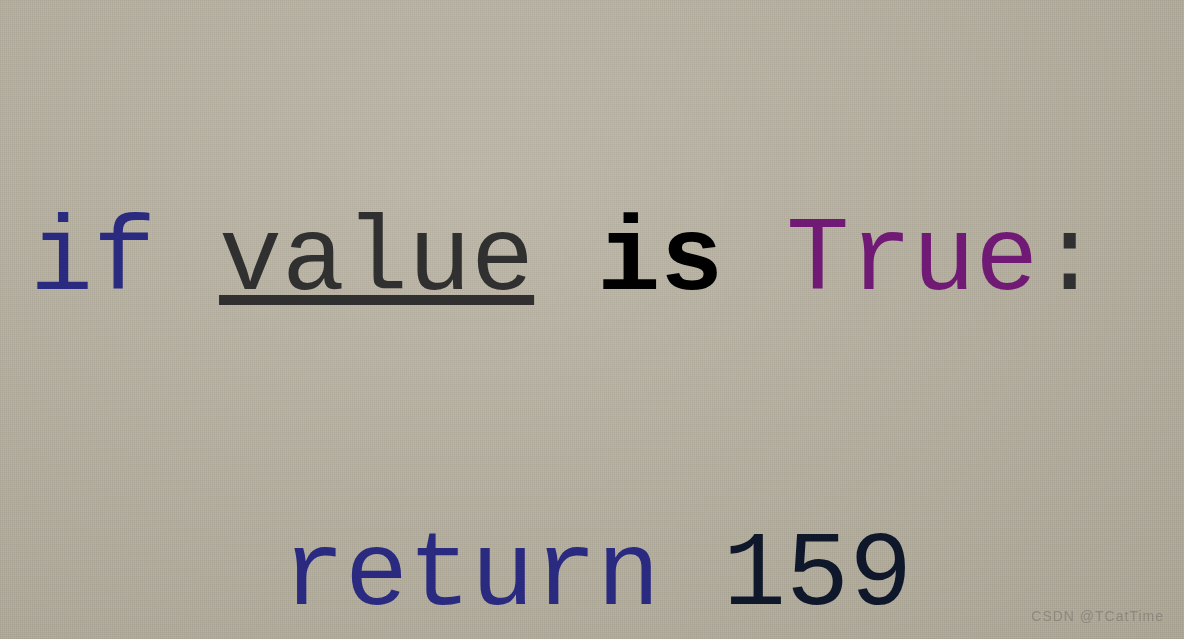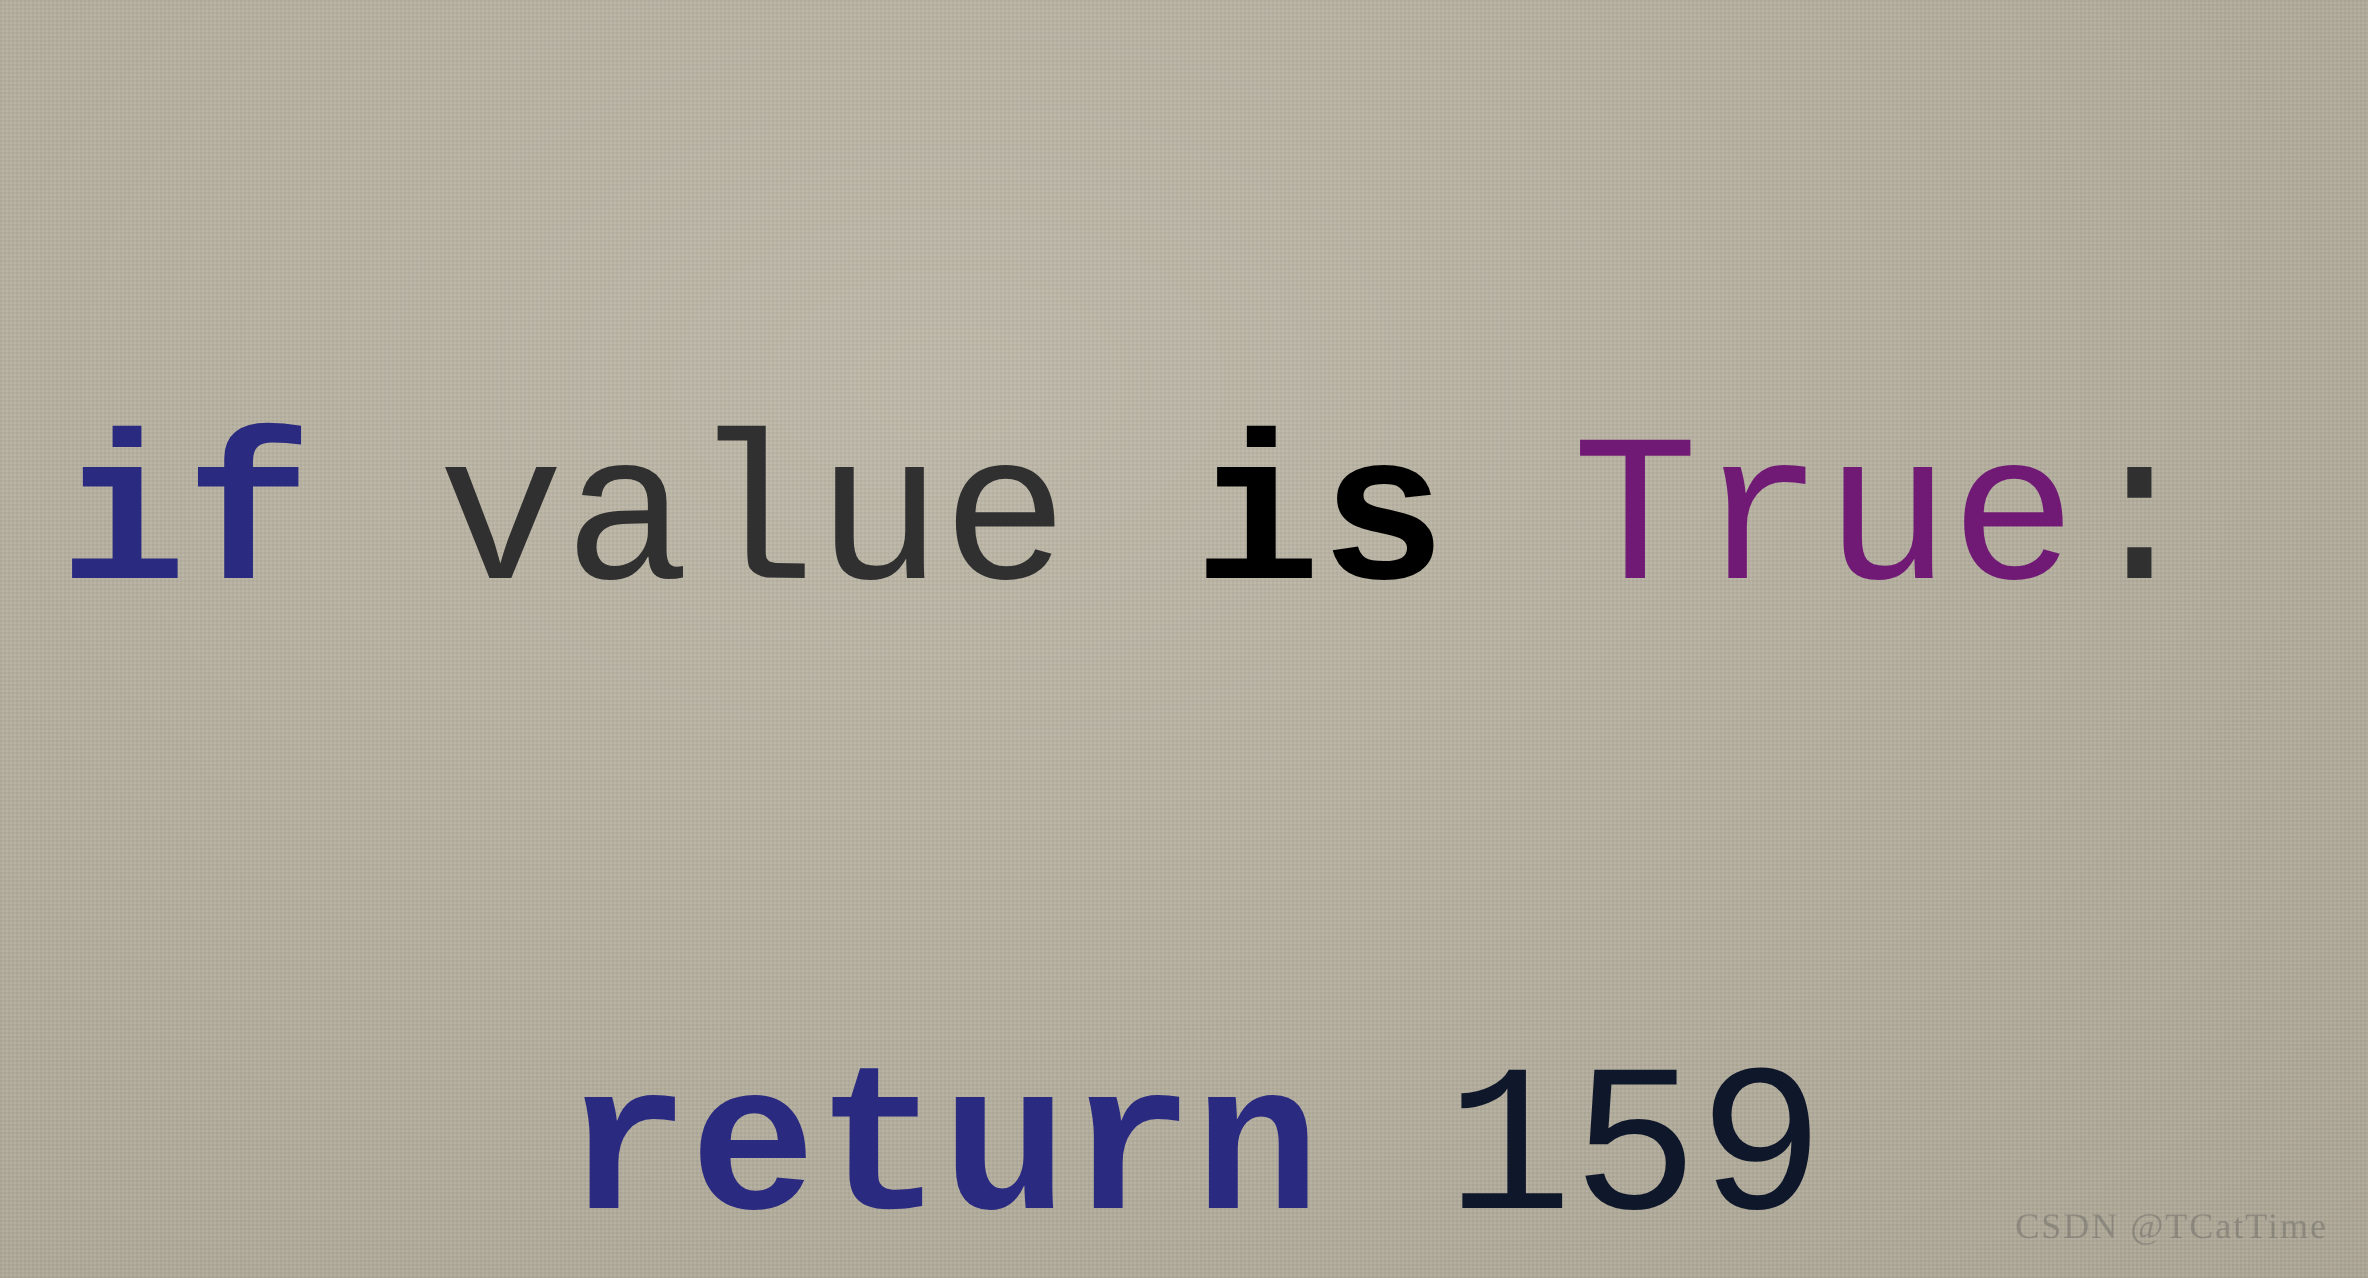"if" .keyword { font-weight: bold -> normal }
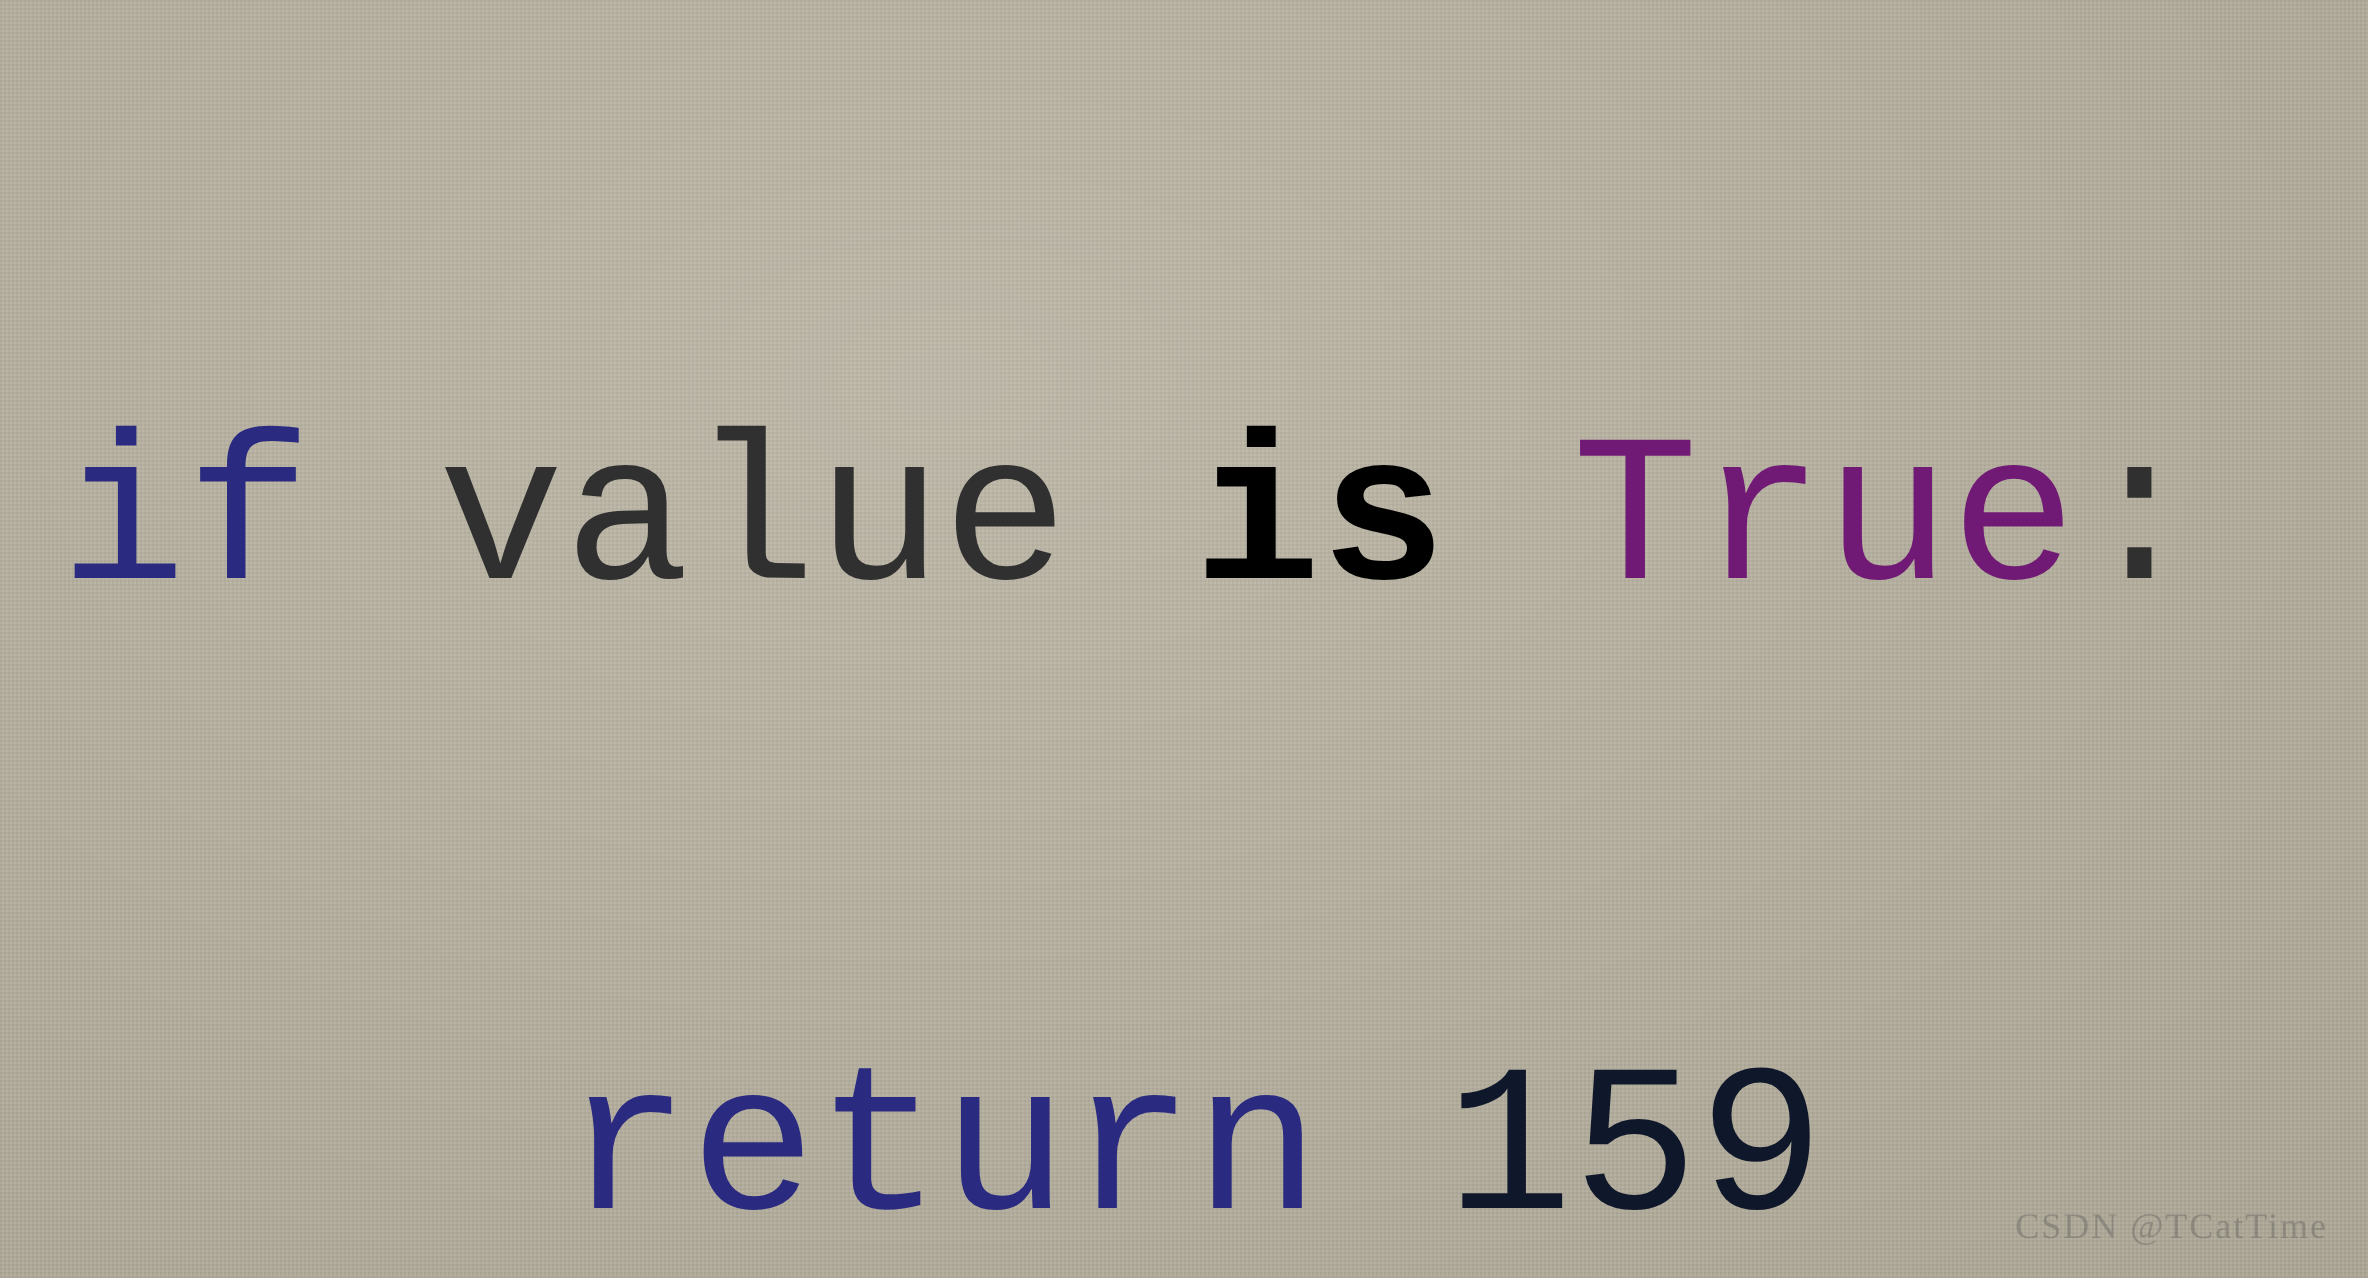"value" .ident { text-decoration: none -> underline }
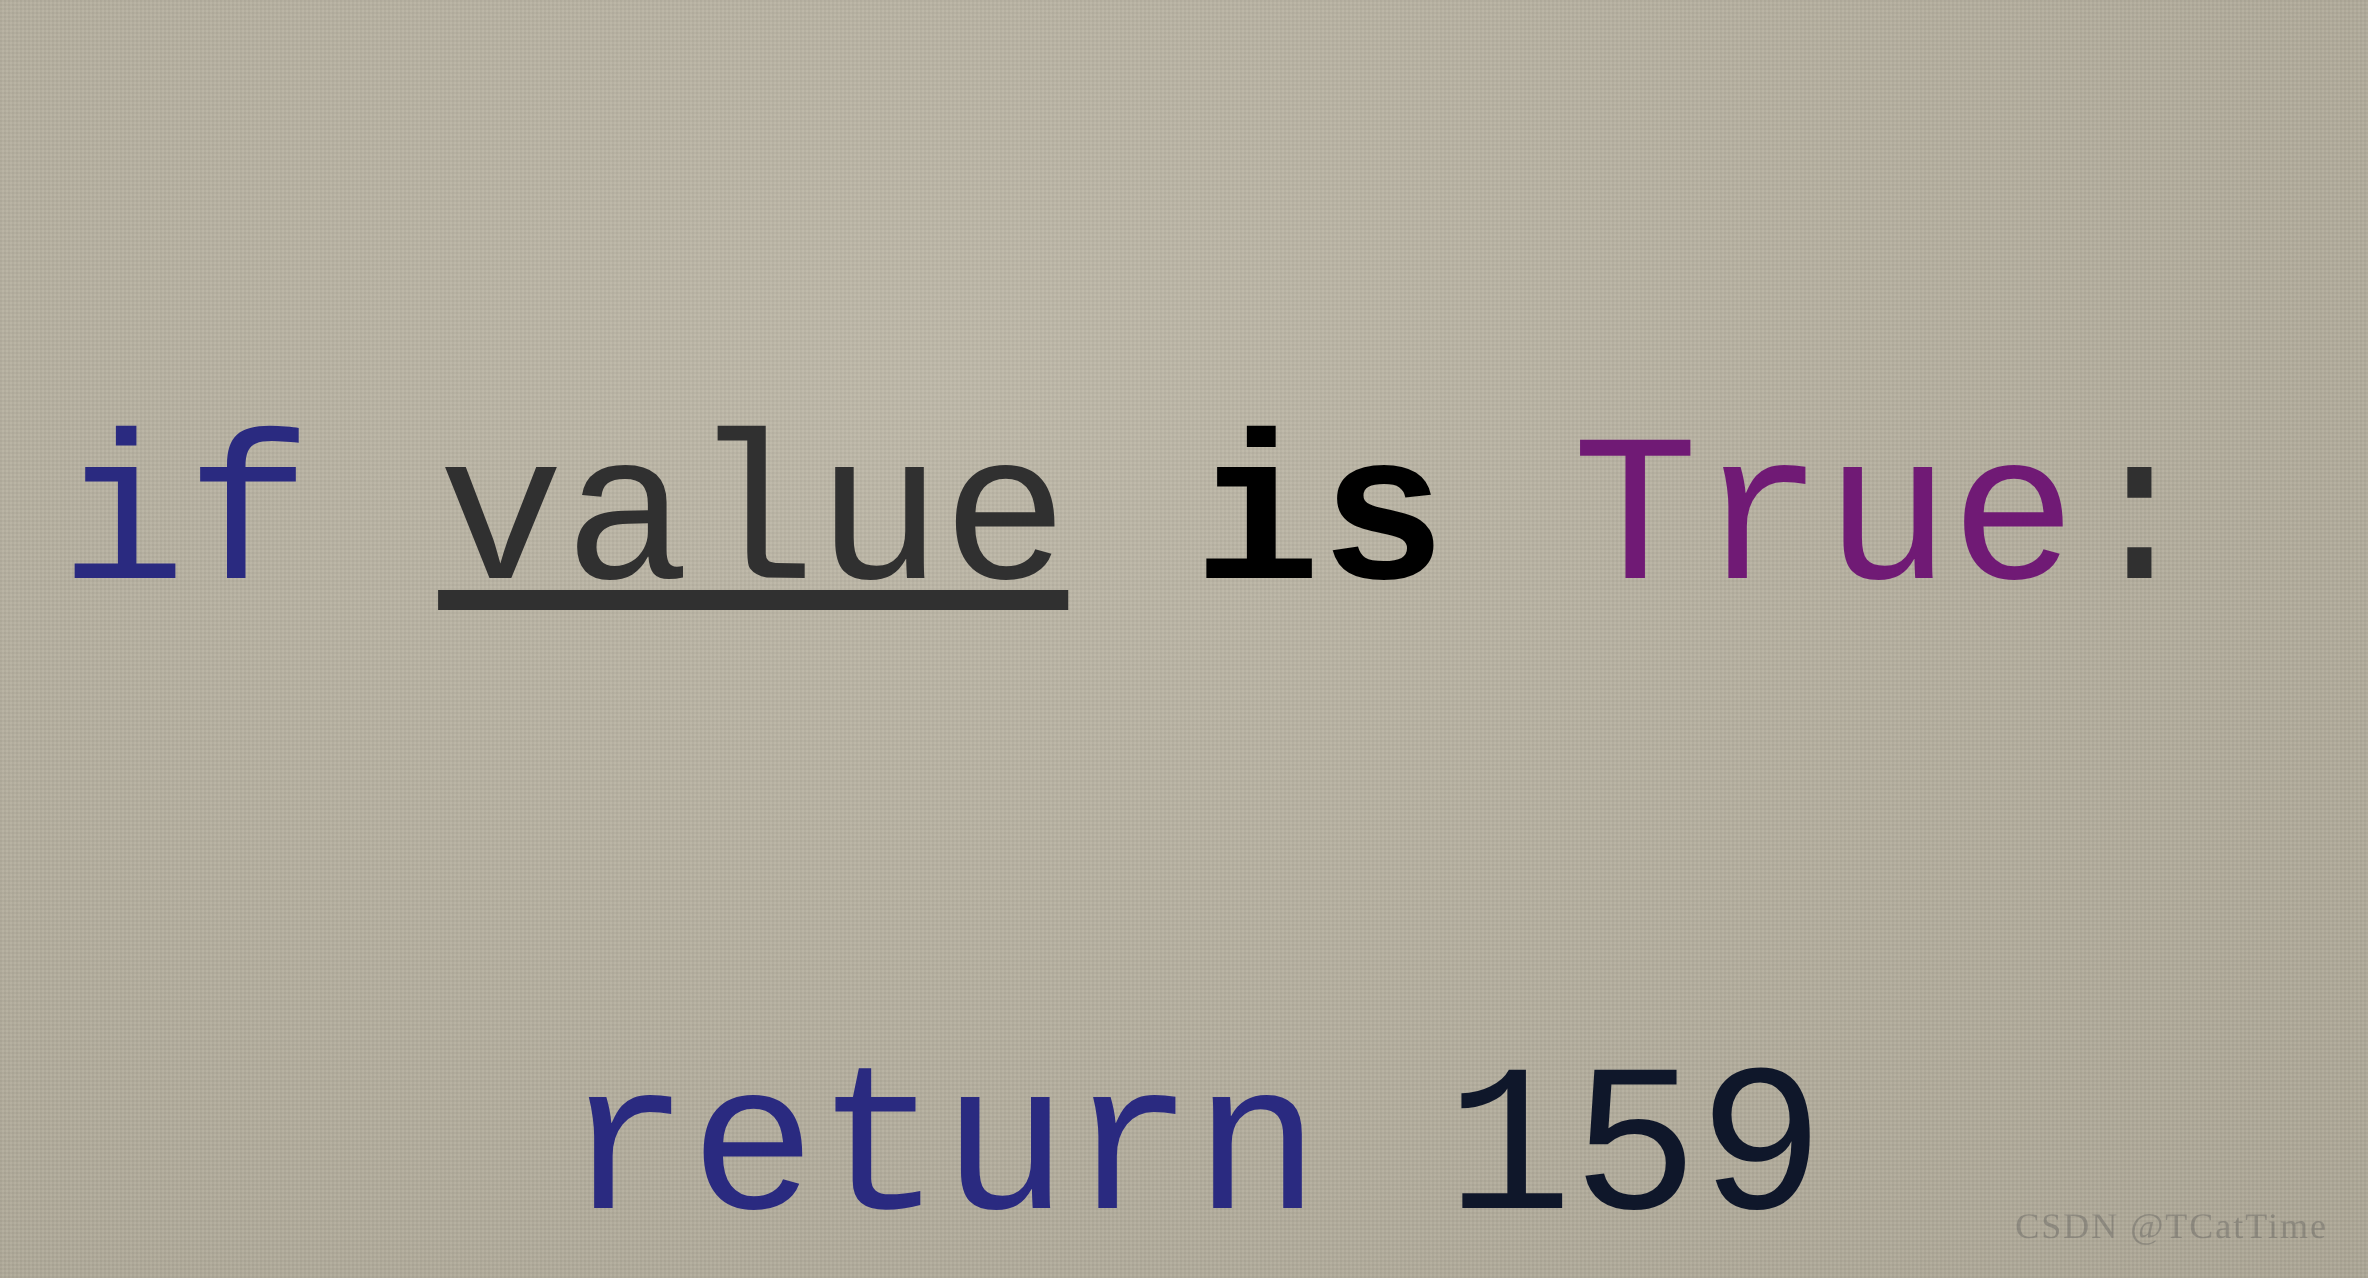"CSDN @TCatTime" .watermark { font-family: Liberation Serif, serif -> Liberation Sans, sans-serif; font-size: 18px -> 14px }
